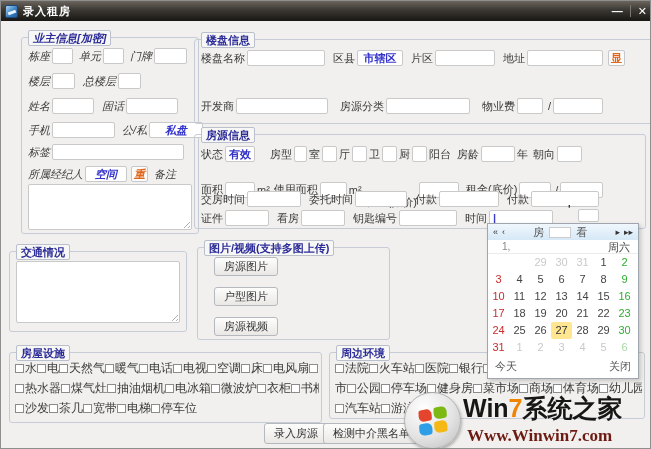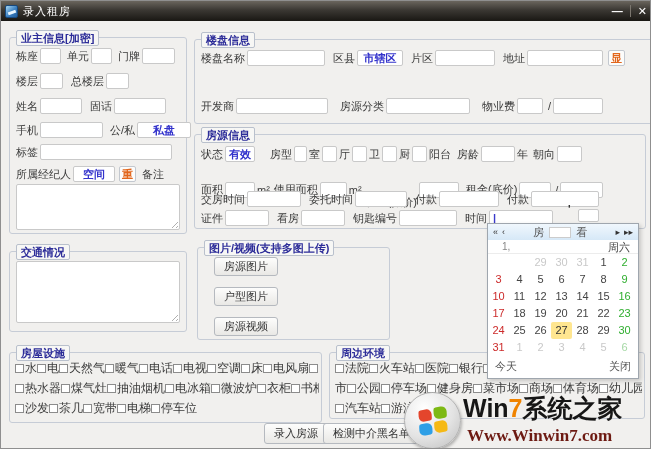"录入租房" .title-text { font-weight: none -> bold }
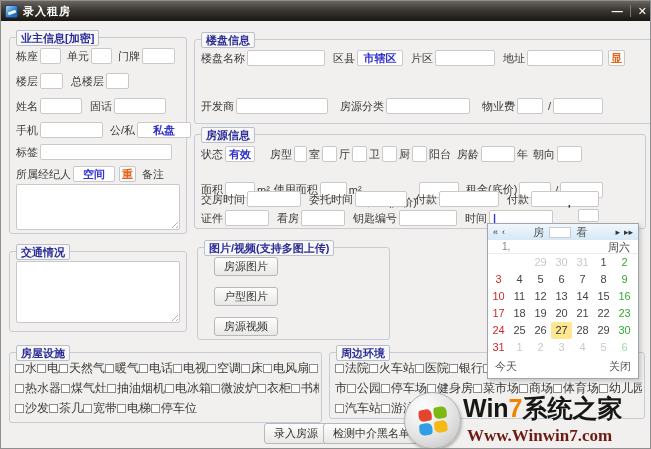"业主信息[加密]" div.gbox { font-style: none -> italic; left: 8px -> 20px }
